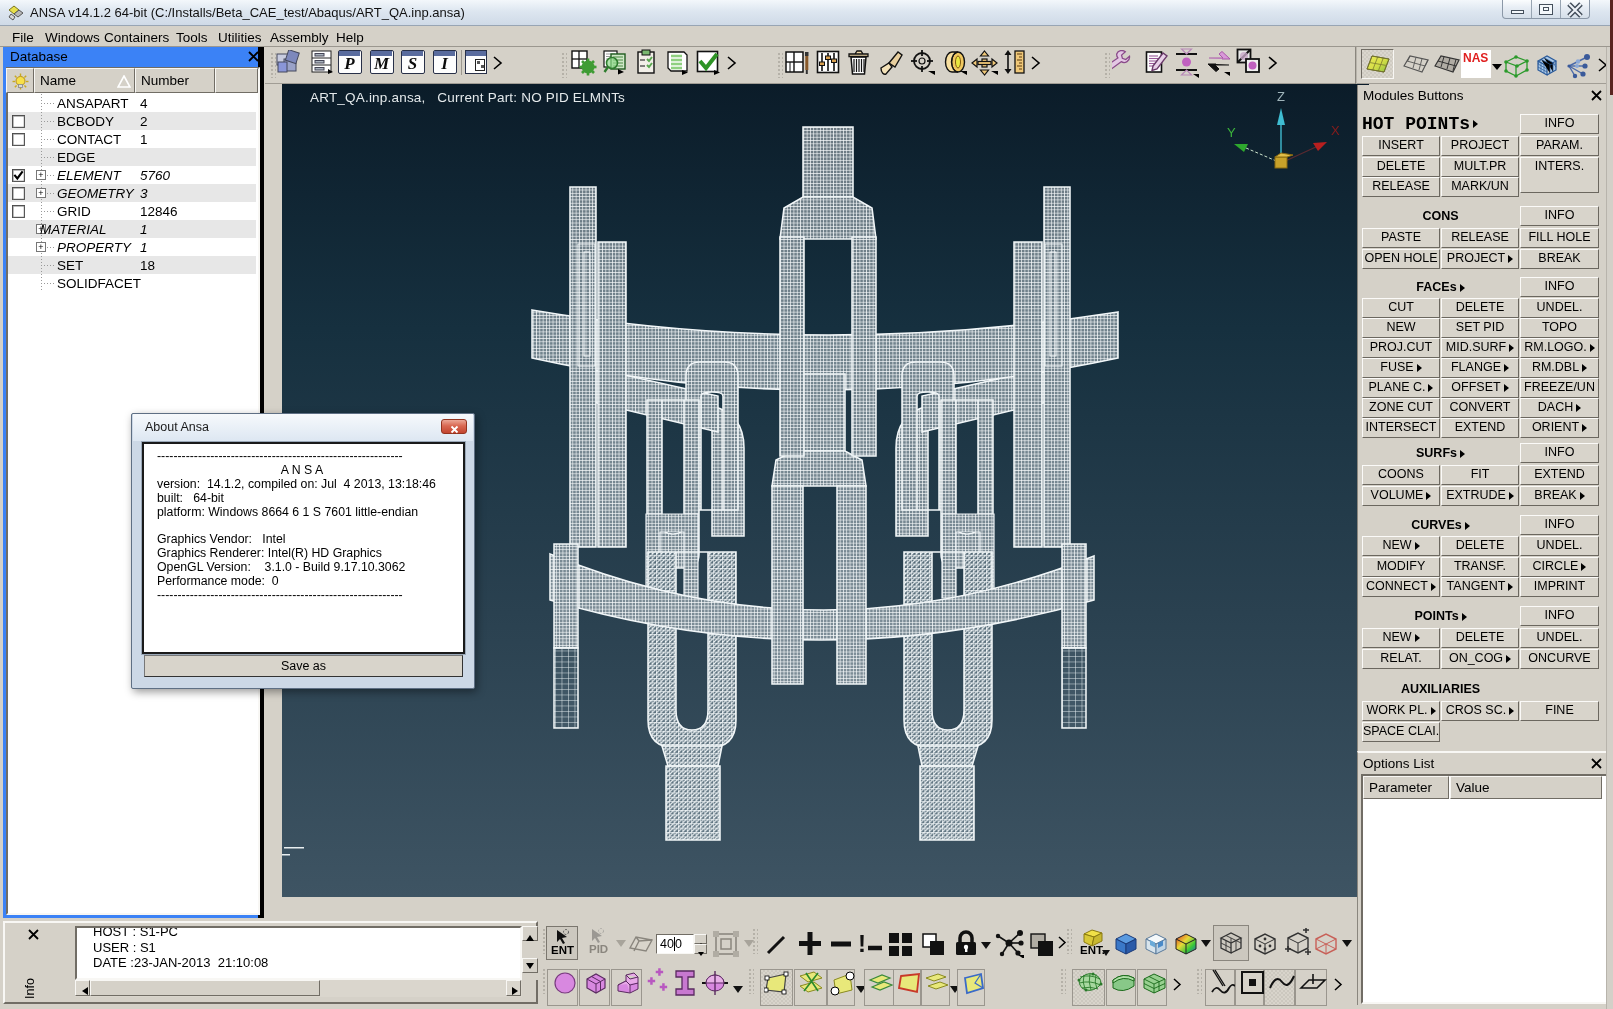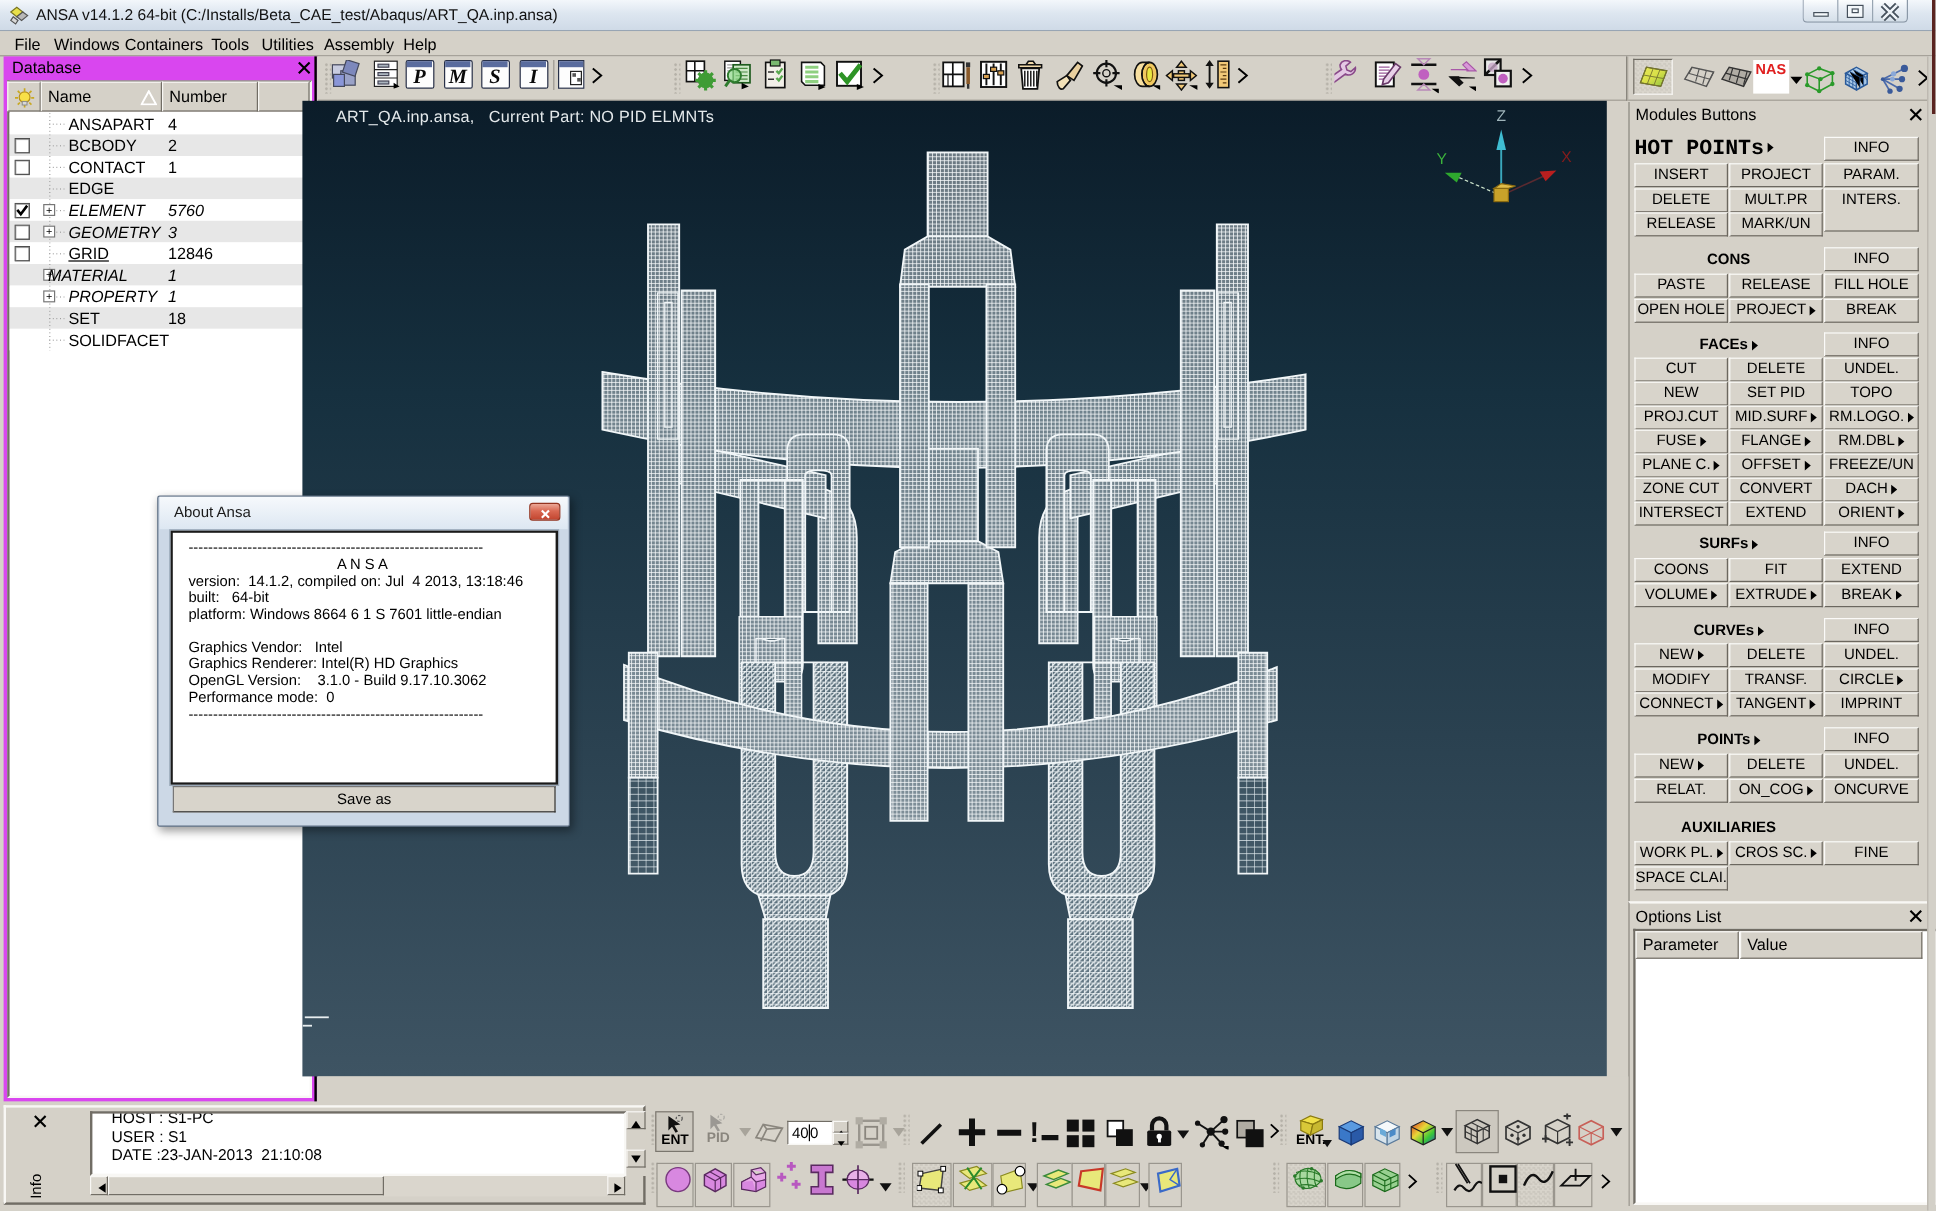"Database" div.ab { background: #d946ef -> #3b82f6; border-right: 2px solid #000000 -> 6px solid #000000 }
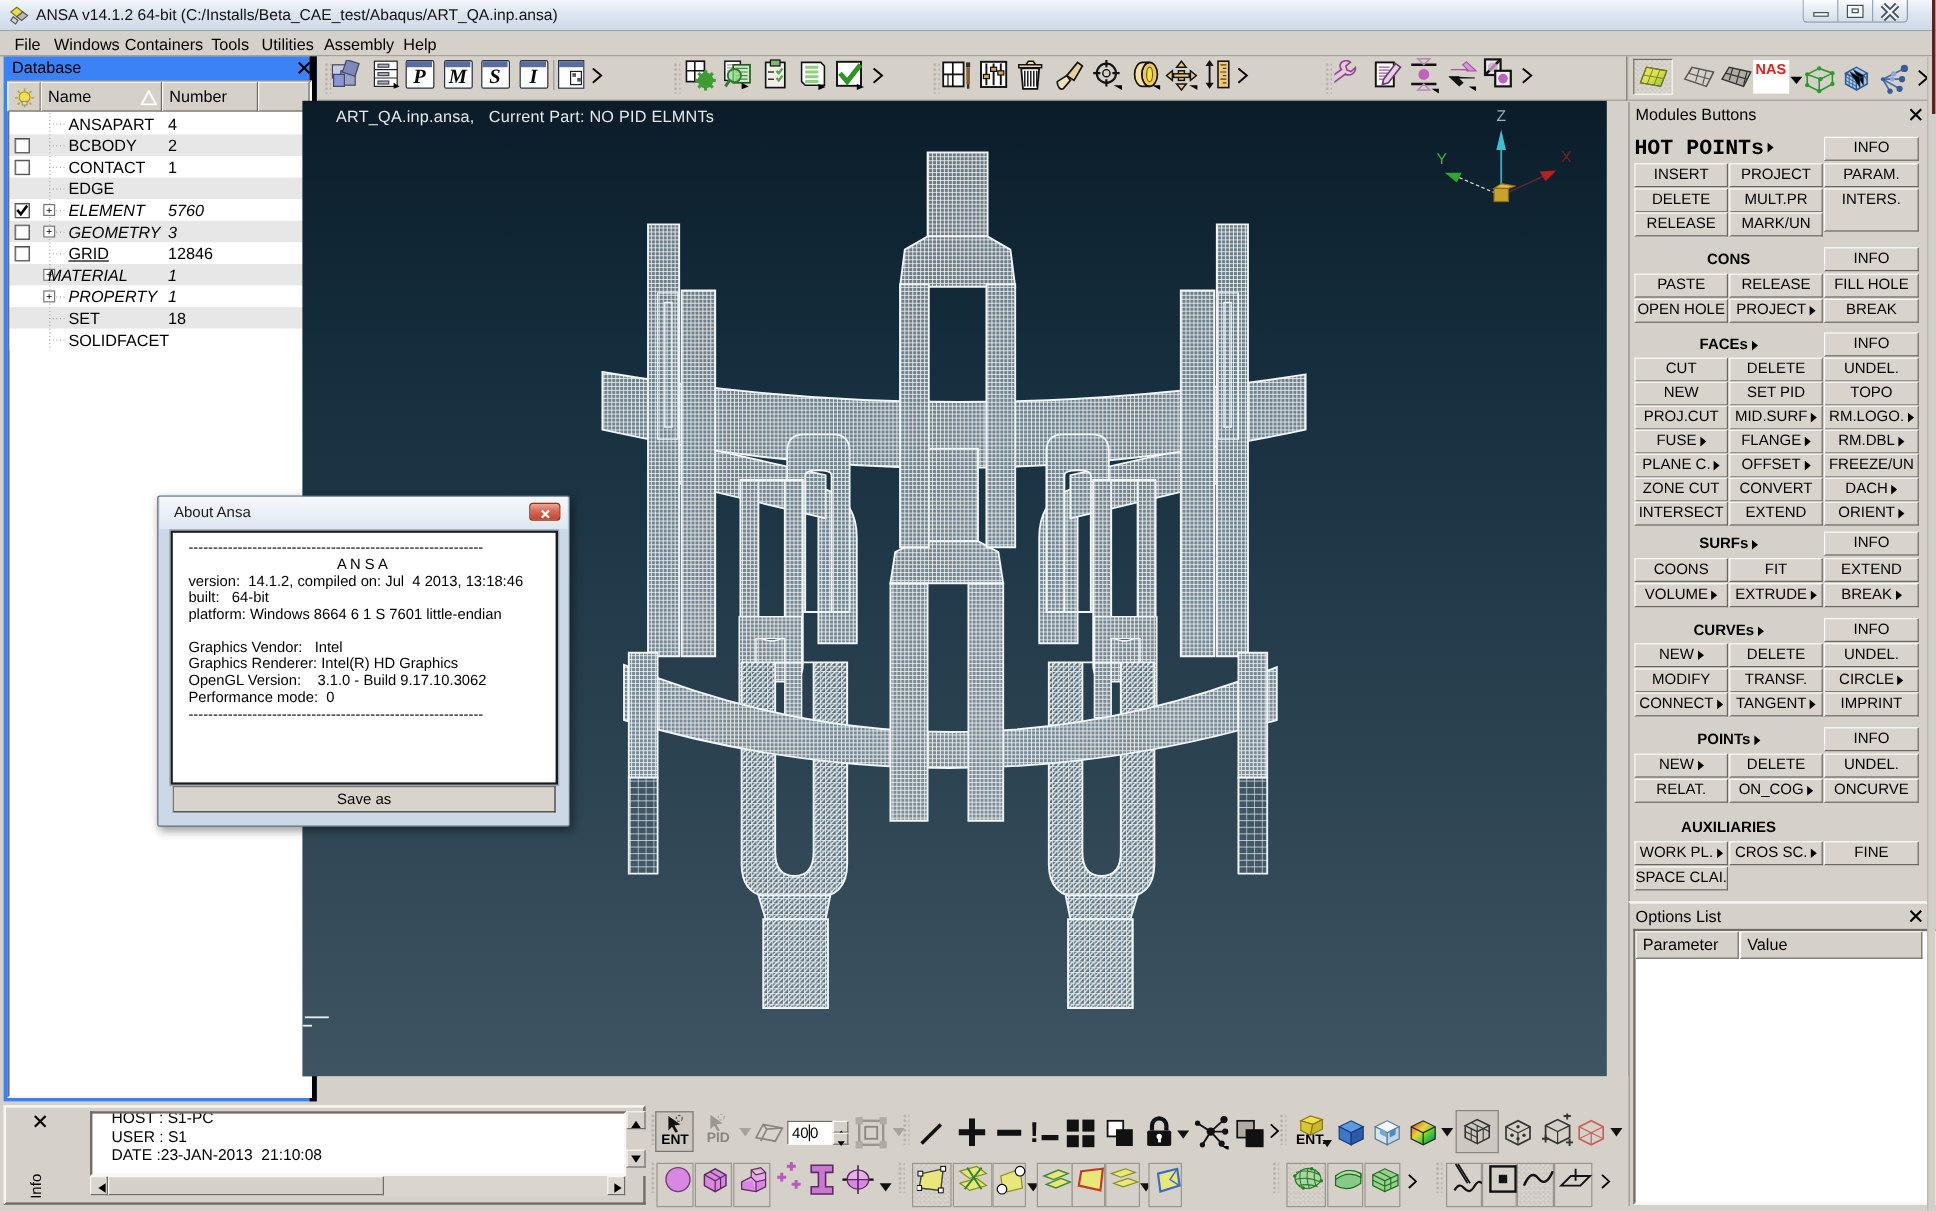"ART_QA.inp.ansa, Current Part: NO PID" div.ab { left: 252px -> 282px }
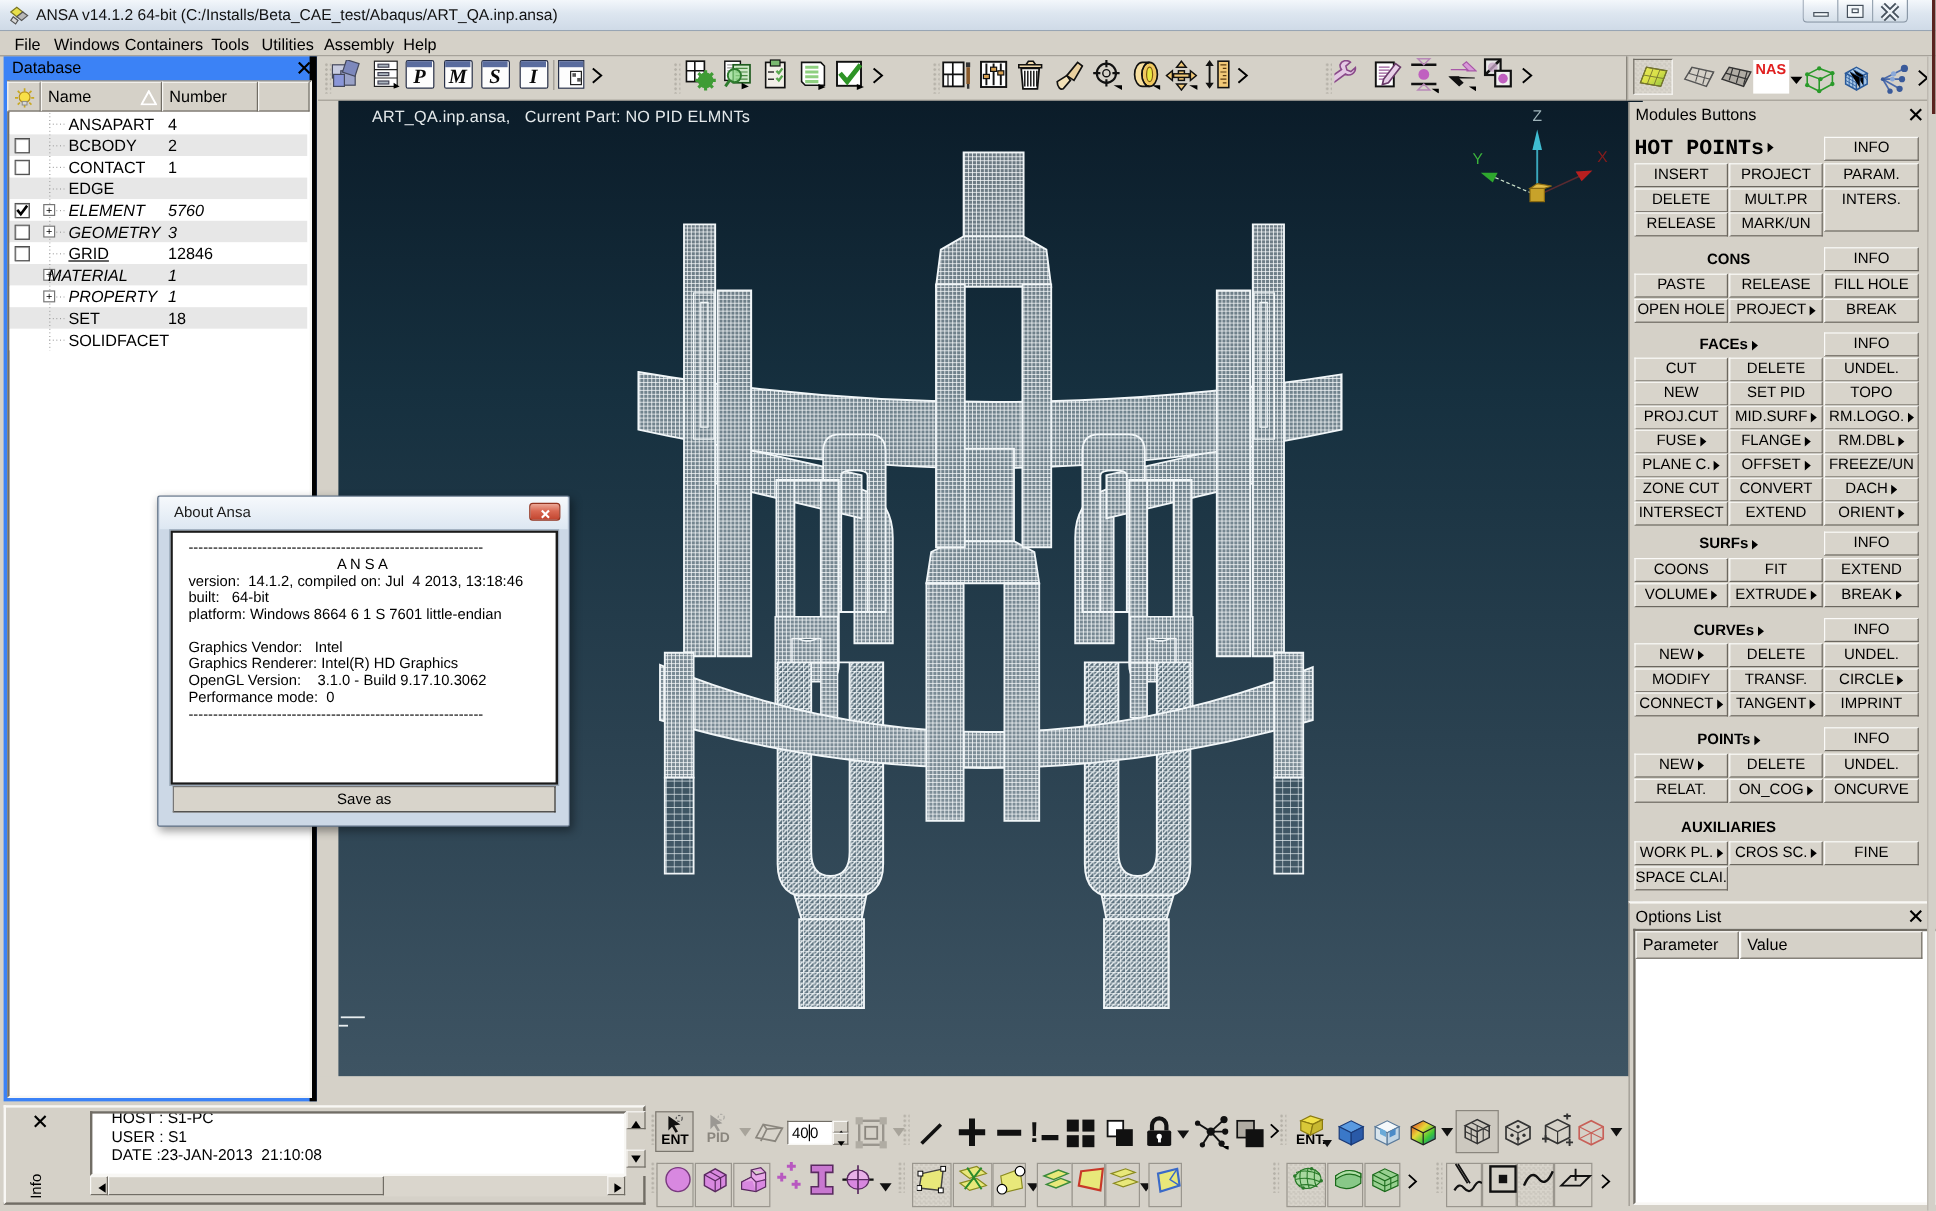"GRID" span.ab { text-decoration: underline -> none }
